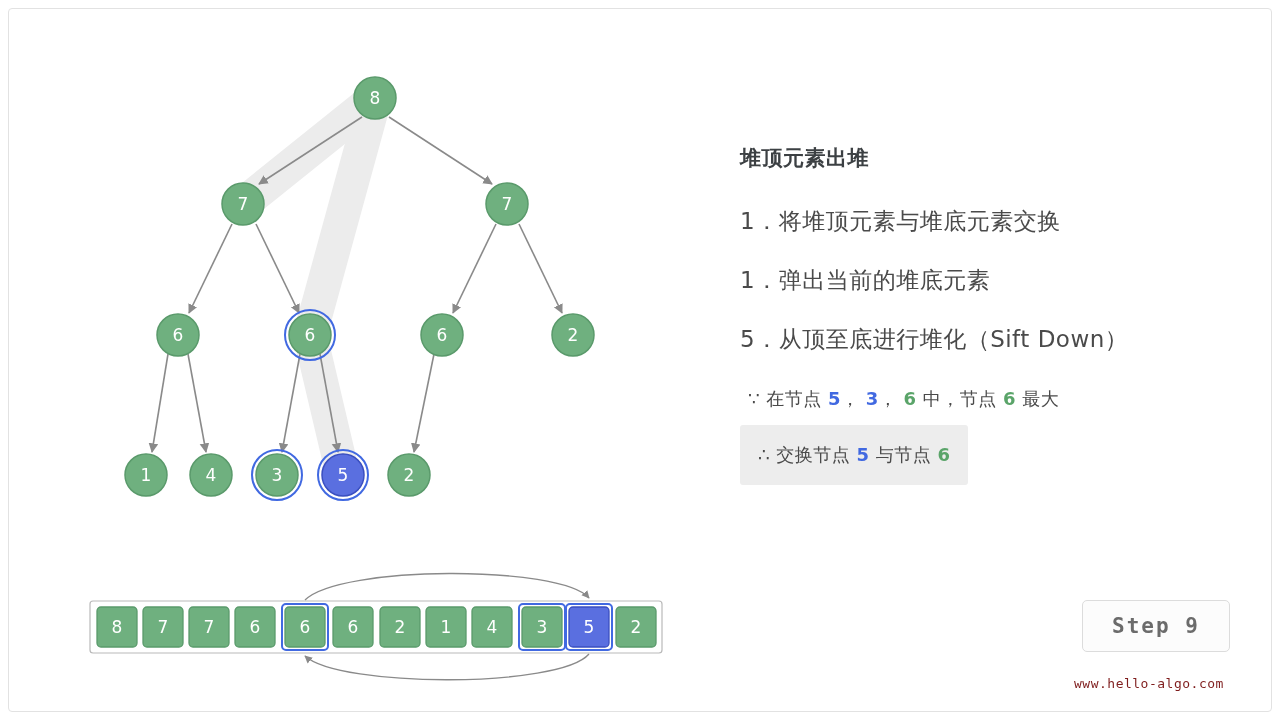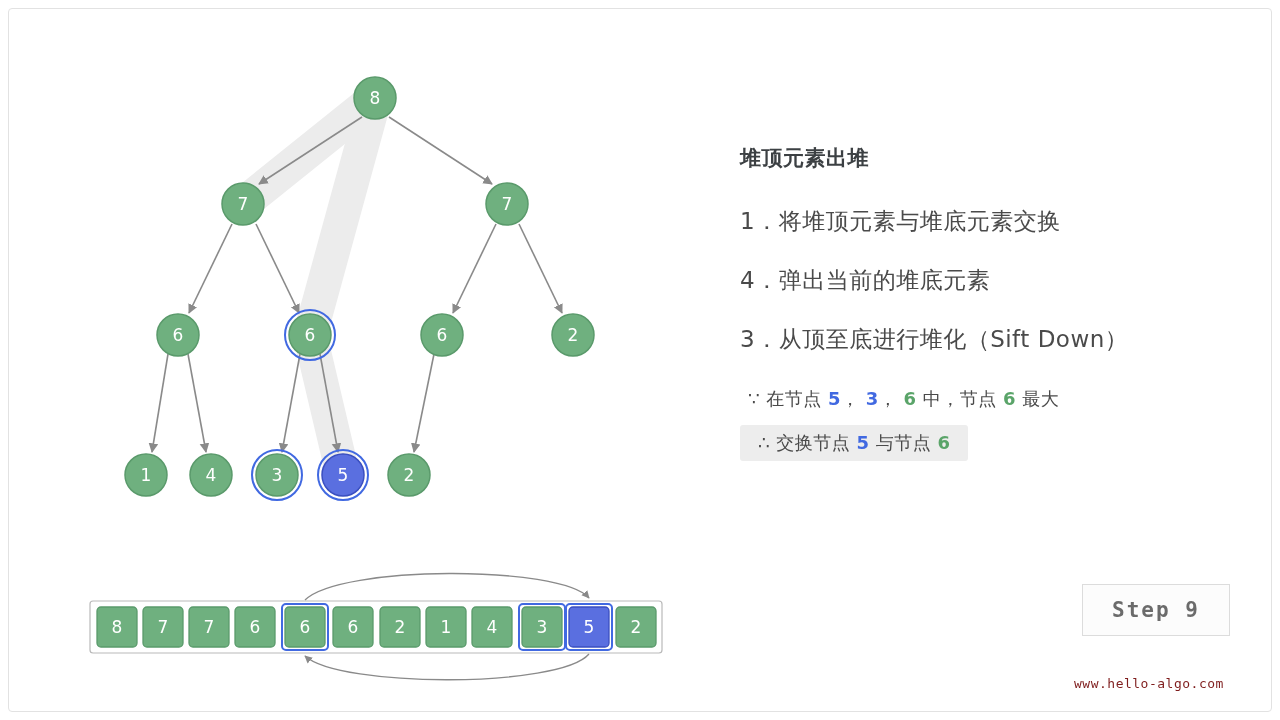"4．弹出当前的堆底元素" div.panel-step { text: 4 -> 1 }
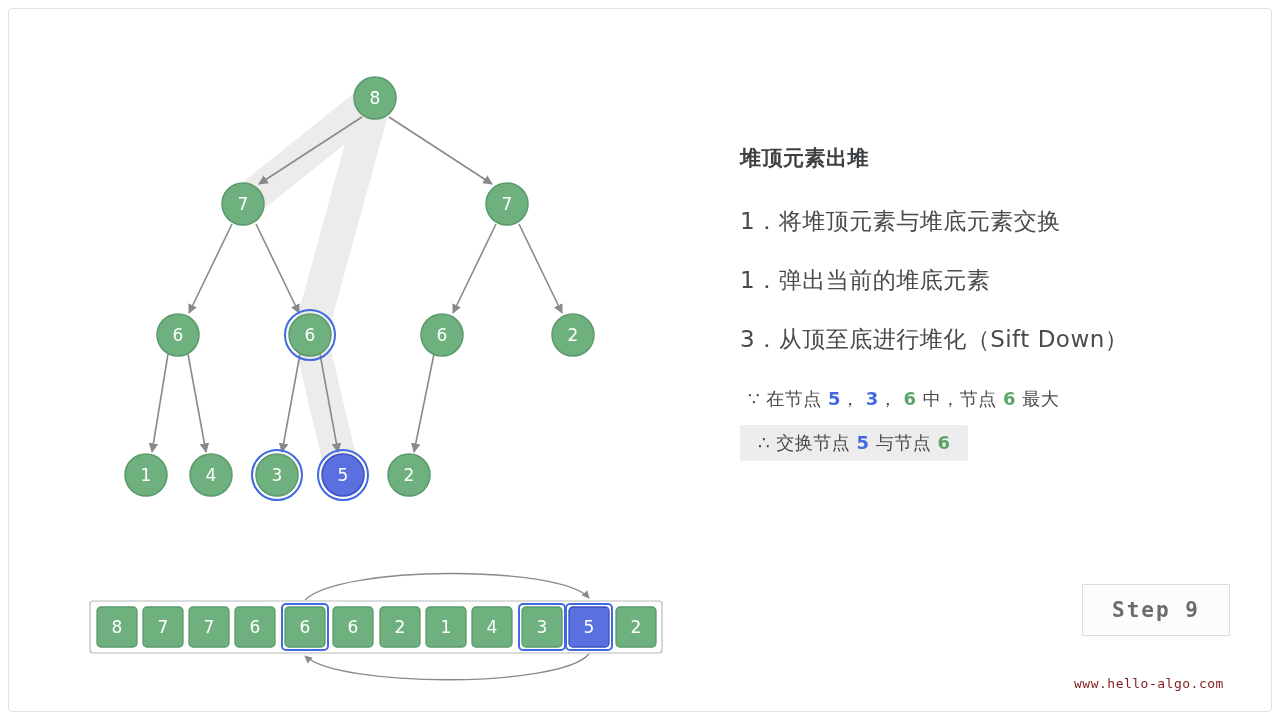"3．从顶至底进行堆化（Sift Down）" div.panel-step { text: 3 -> 5 }
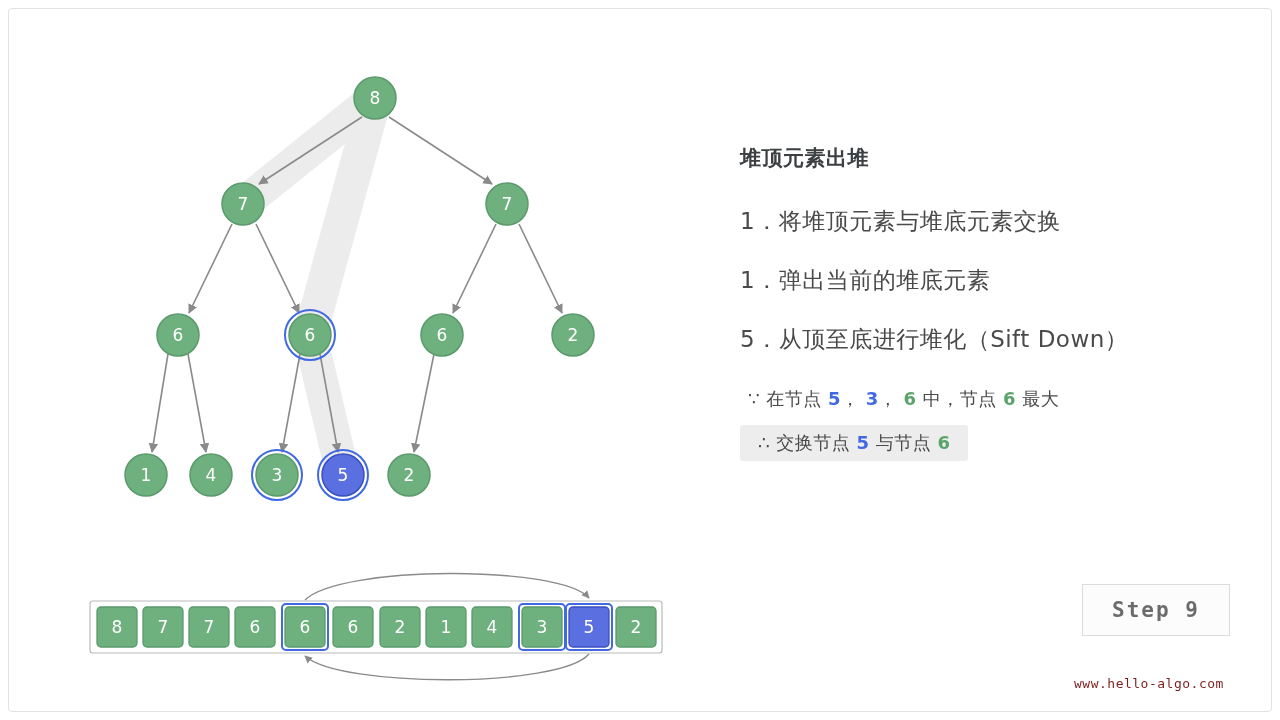"∴ 交换节点 5 与节点 6" .reason.highlight { padding: 6px 18px -> 18px 18px }
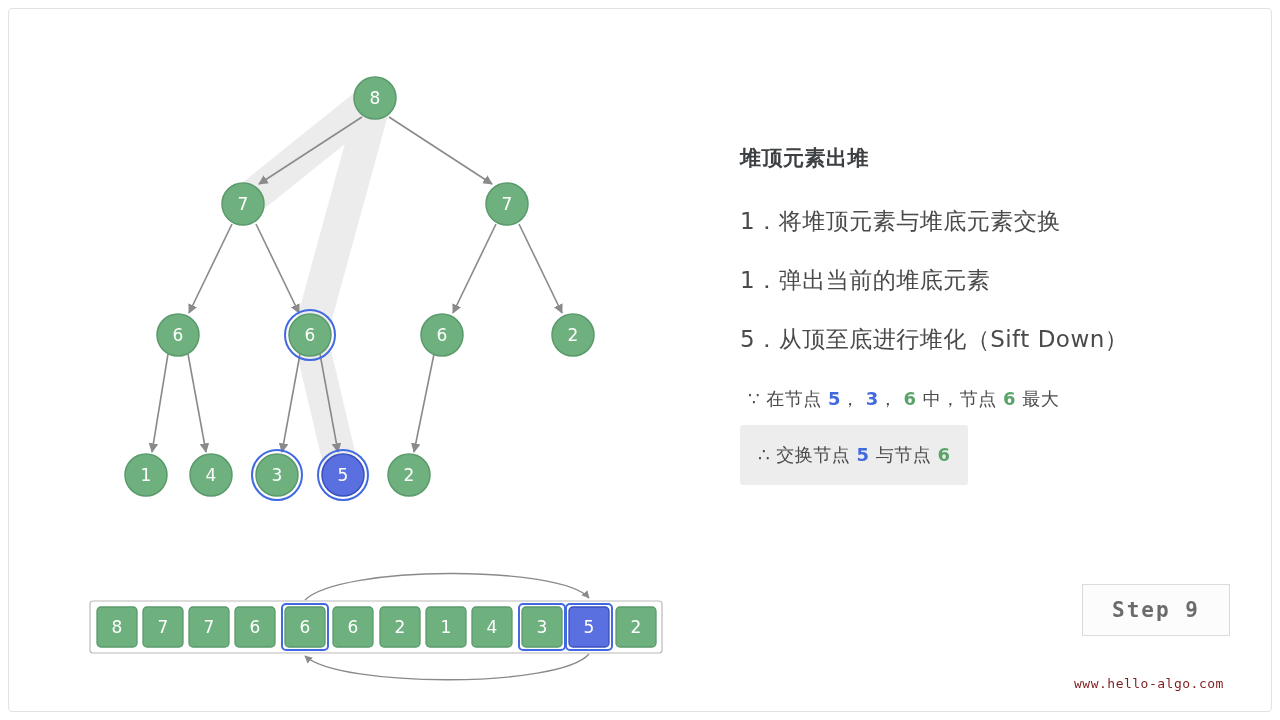"Step 9" .step-badge { border-radius: 0 -> 5px; top: 584px -> 600px }
